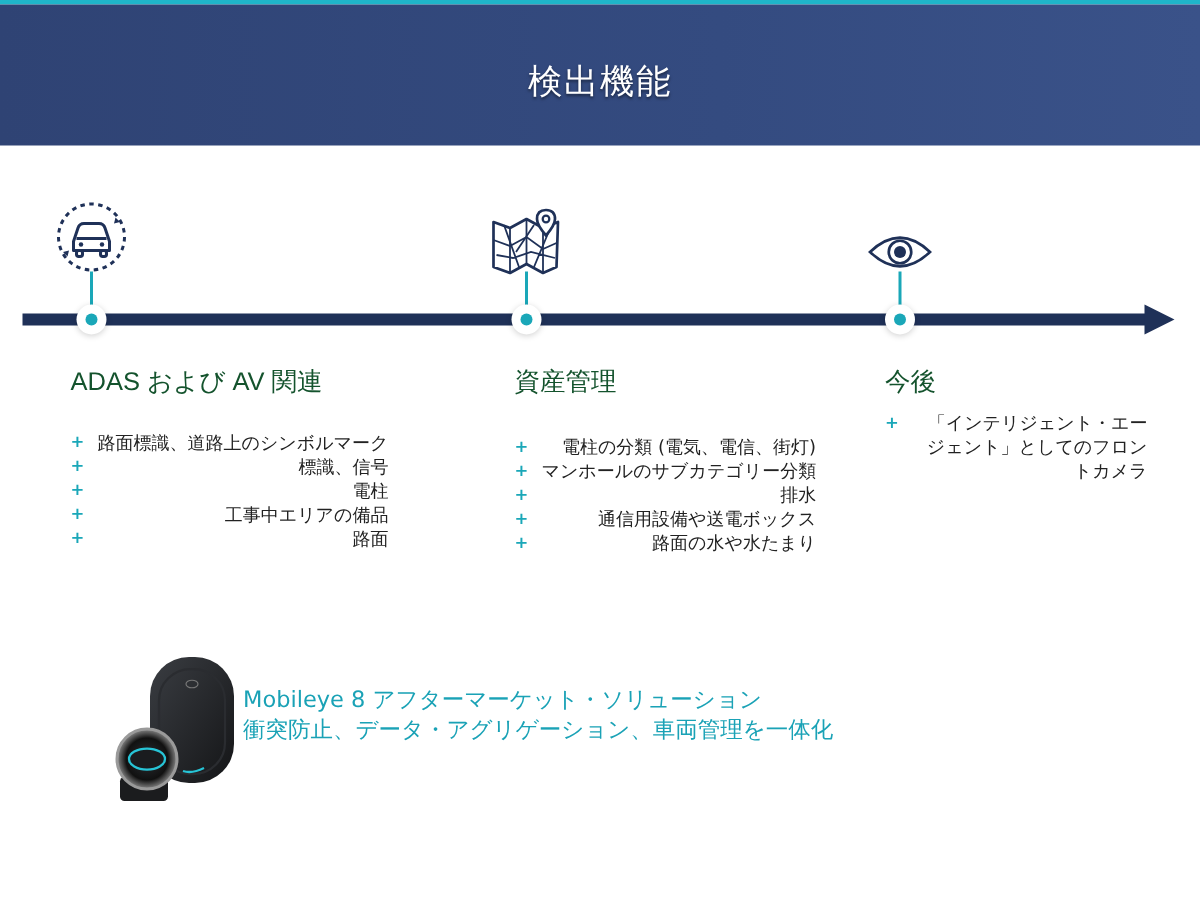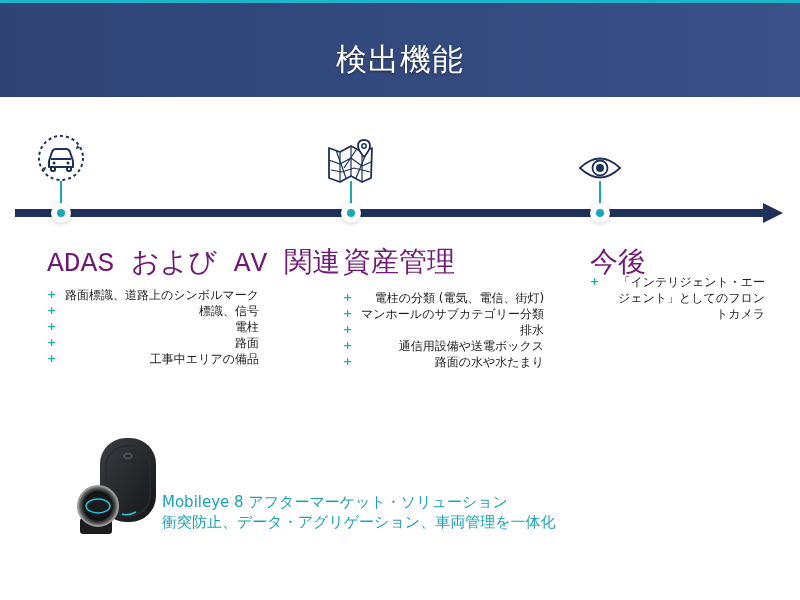"検出機能" .header .title { font-size: 31px -> 23px }
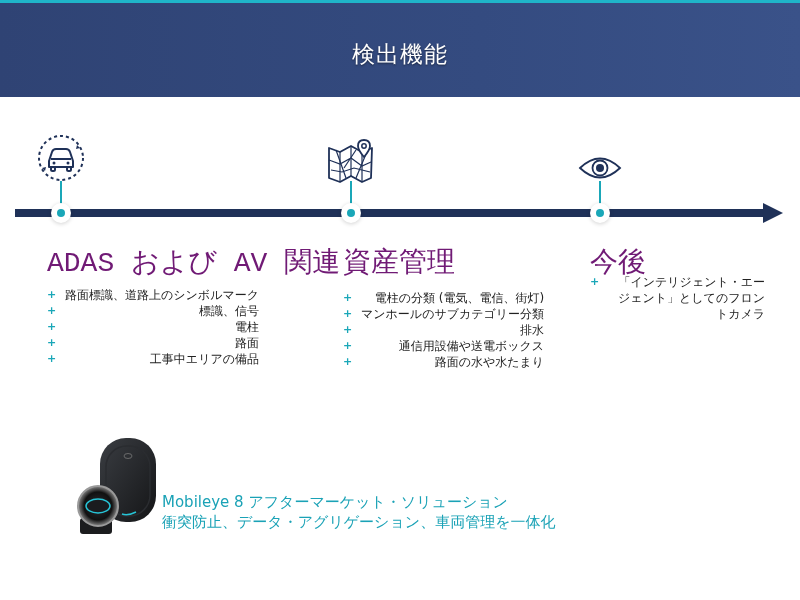"ADAS および AV 関連" .col-title { color: #701a75 -> #14532d; font-family: Liberation Mono, monospace -> Liberation Sans, sans-serif; font-size: 28px -> 17px }
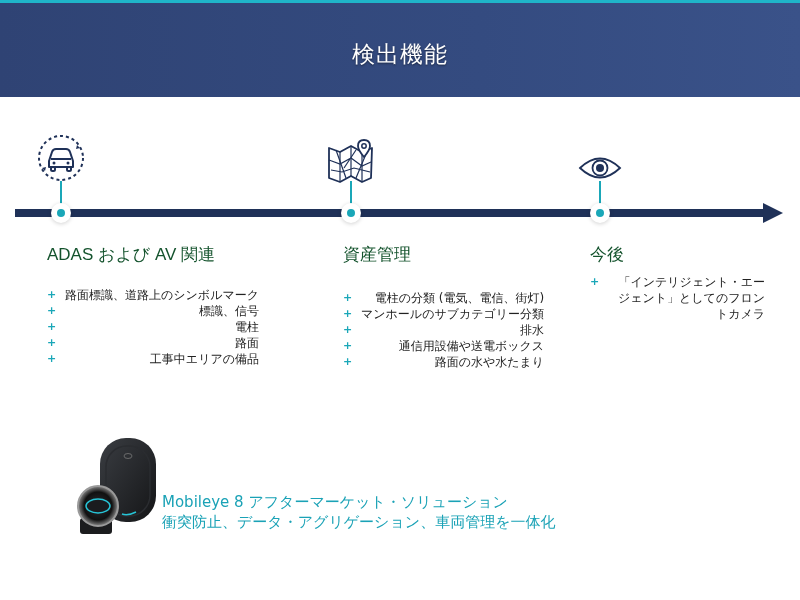"路面" li { order: before "工事中エリアの備品" -> after "工事中エリアの備品" }
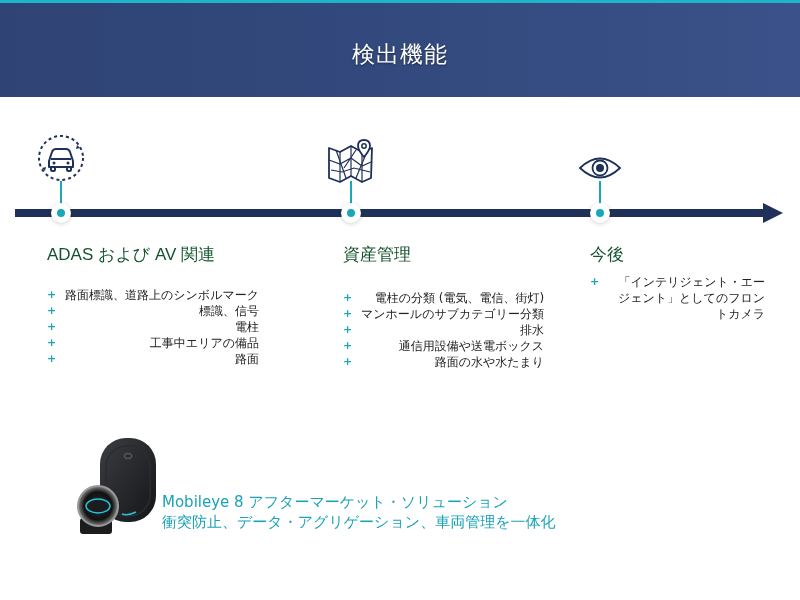"Mobileye 8 アフターマーケット・ソリューション" .promo { margin-top: 36px -> none }
